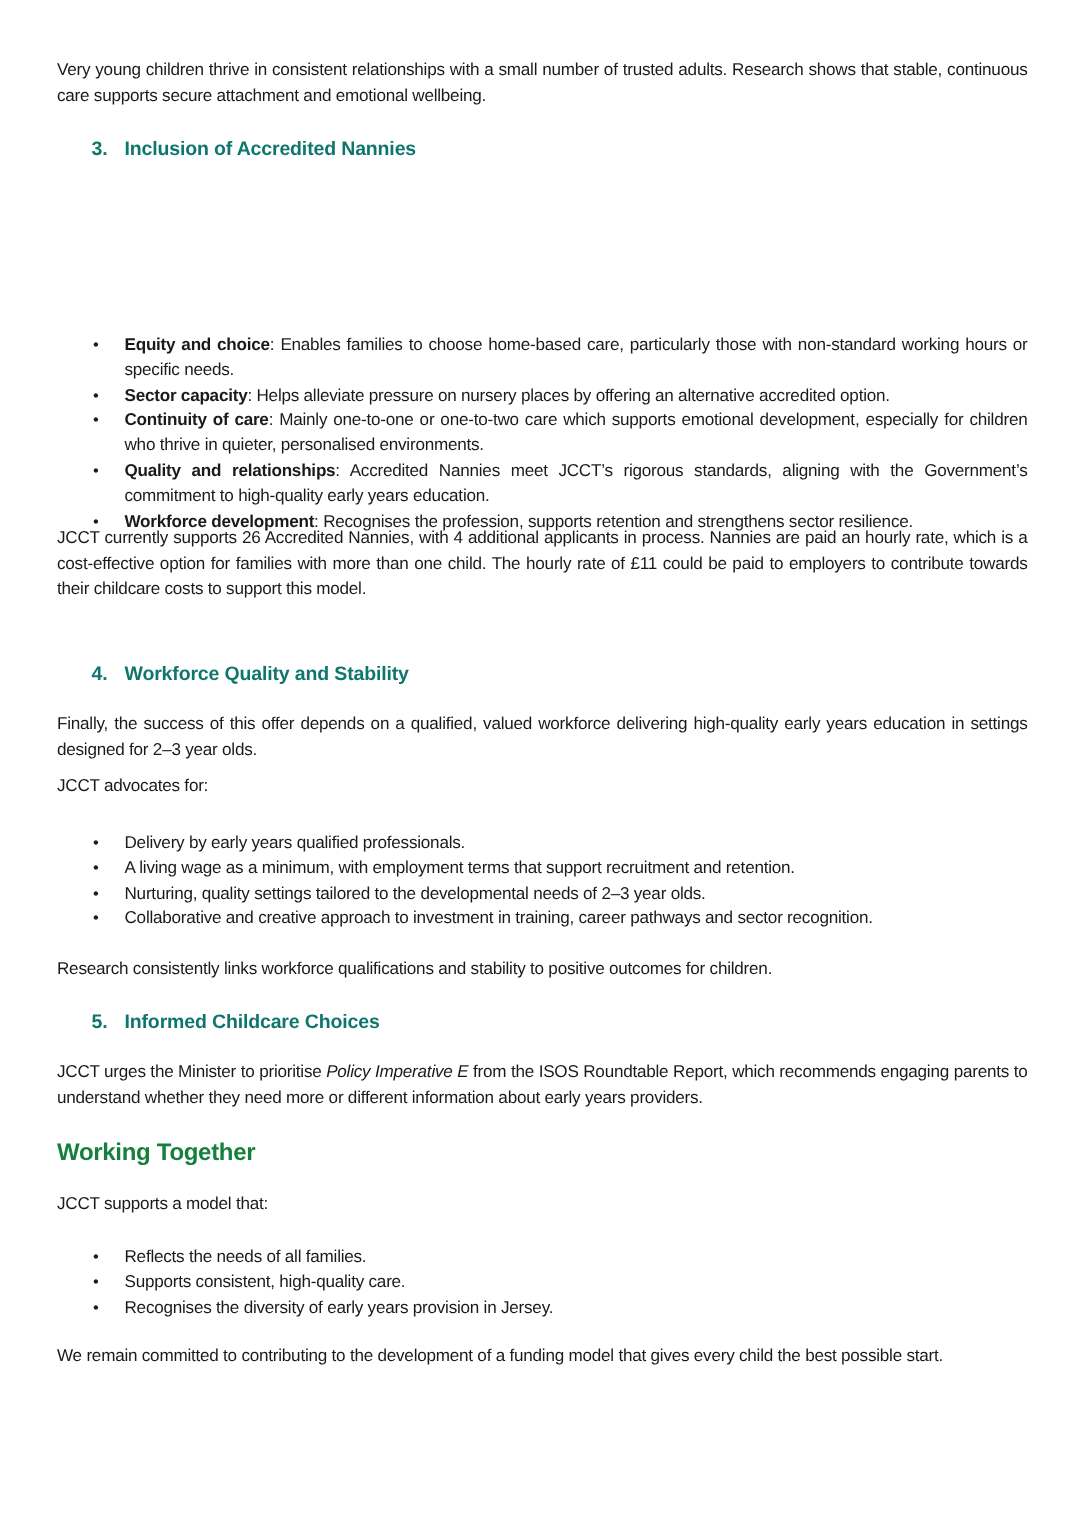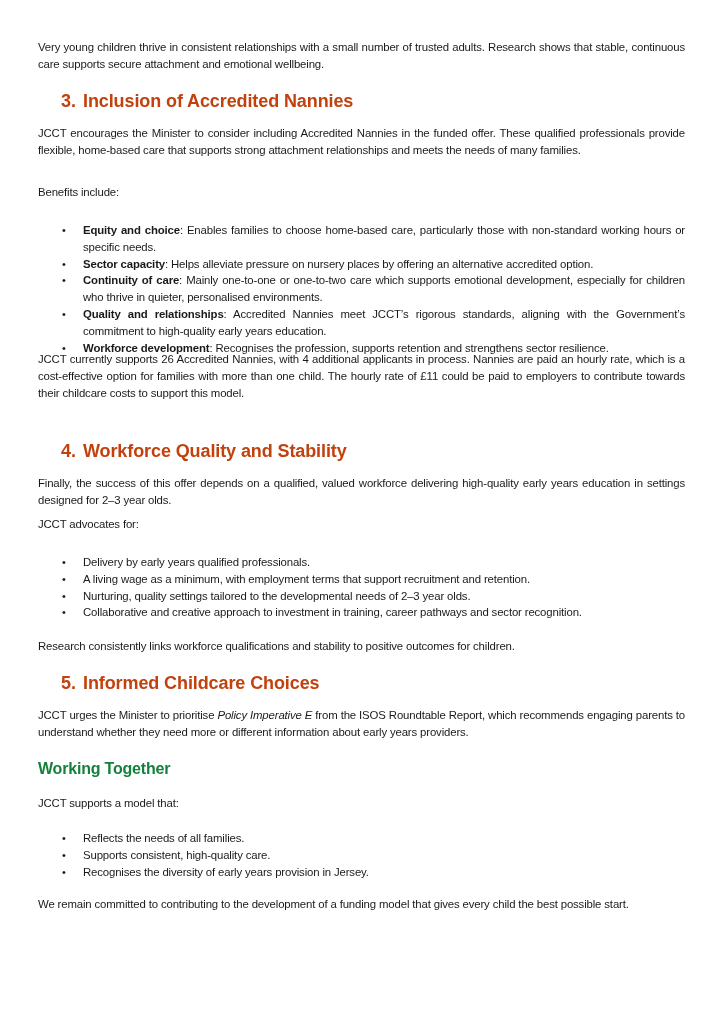"3. Inclusion of Accredited Nannies" .h3 { color: #c2410c -> #0f766e; font-size: 18px -> 13px }
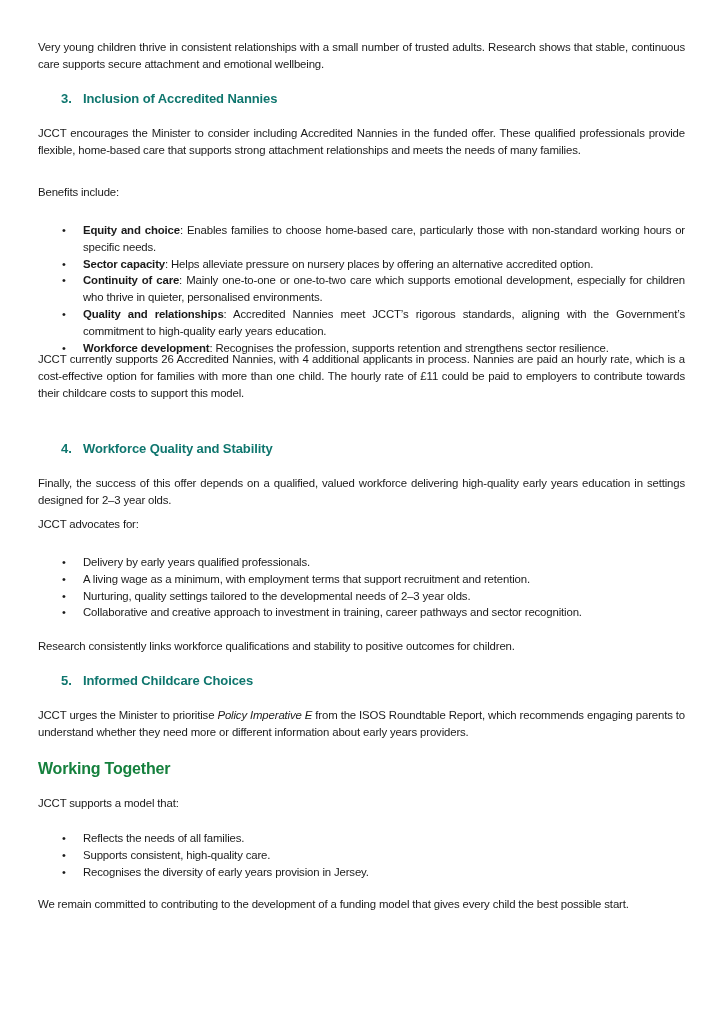"JCCT encourages the Minister to" div.p { html: <div>JCCT encourages the Minister to consider including Accredited Nannies in the funded offer. These qualified professionals provide flexible, home-based care that supports strong attachment relationships and meets the needs of many families.</div> -> none }
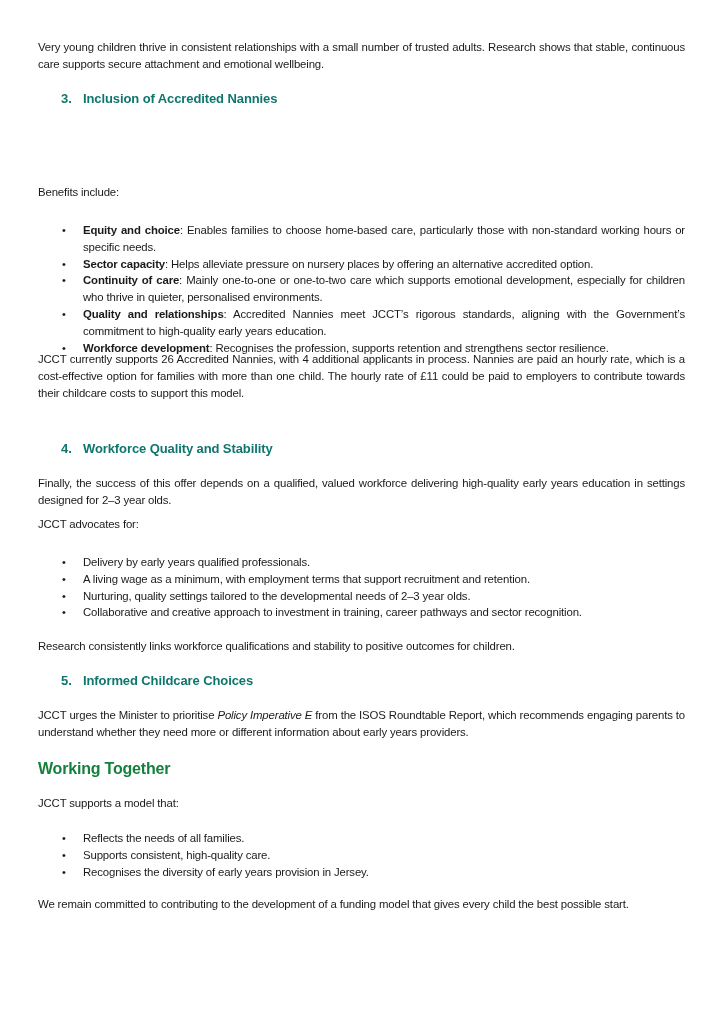"Benefits include:" div.p { html: <div>Benefits include:</div> -> none }
